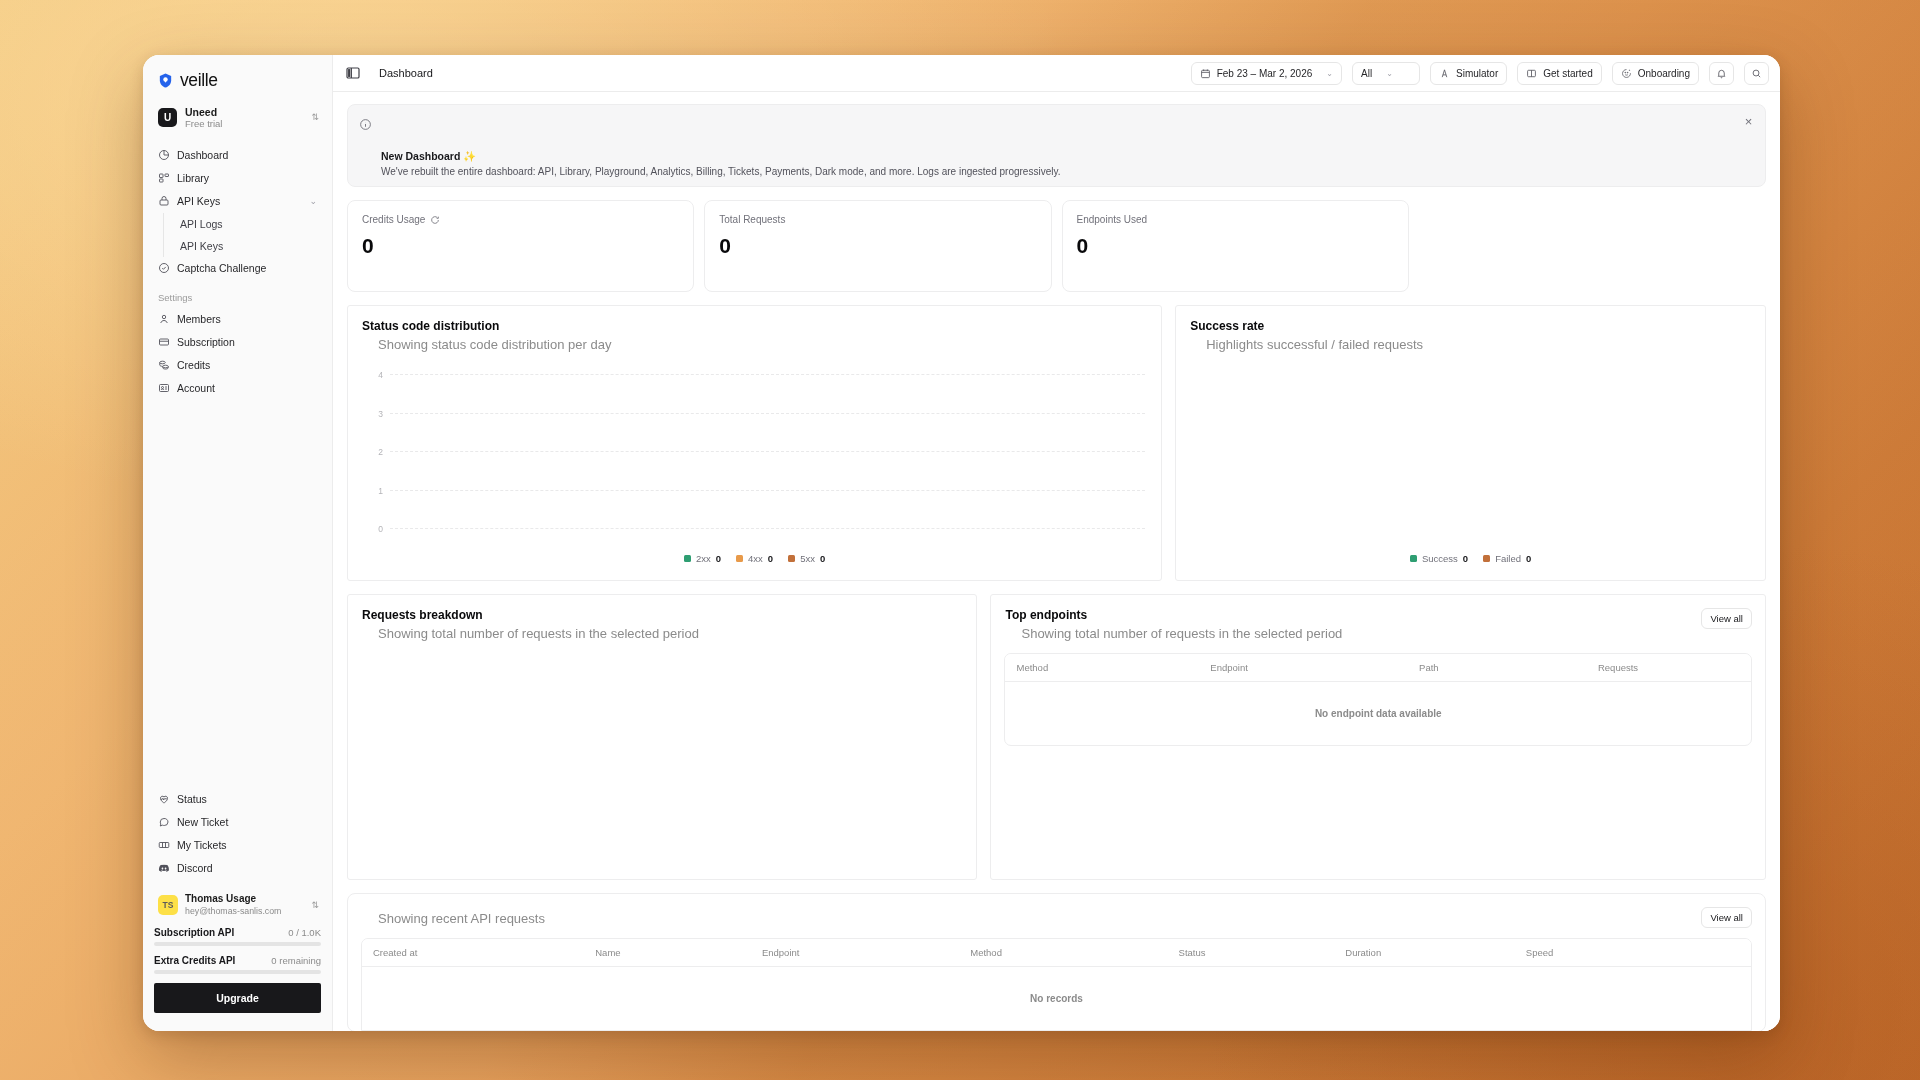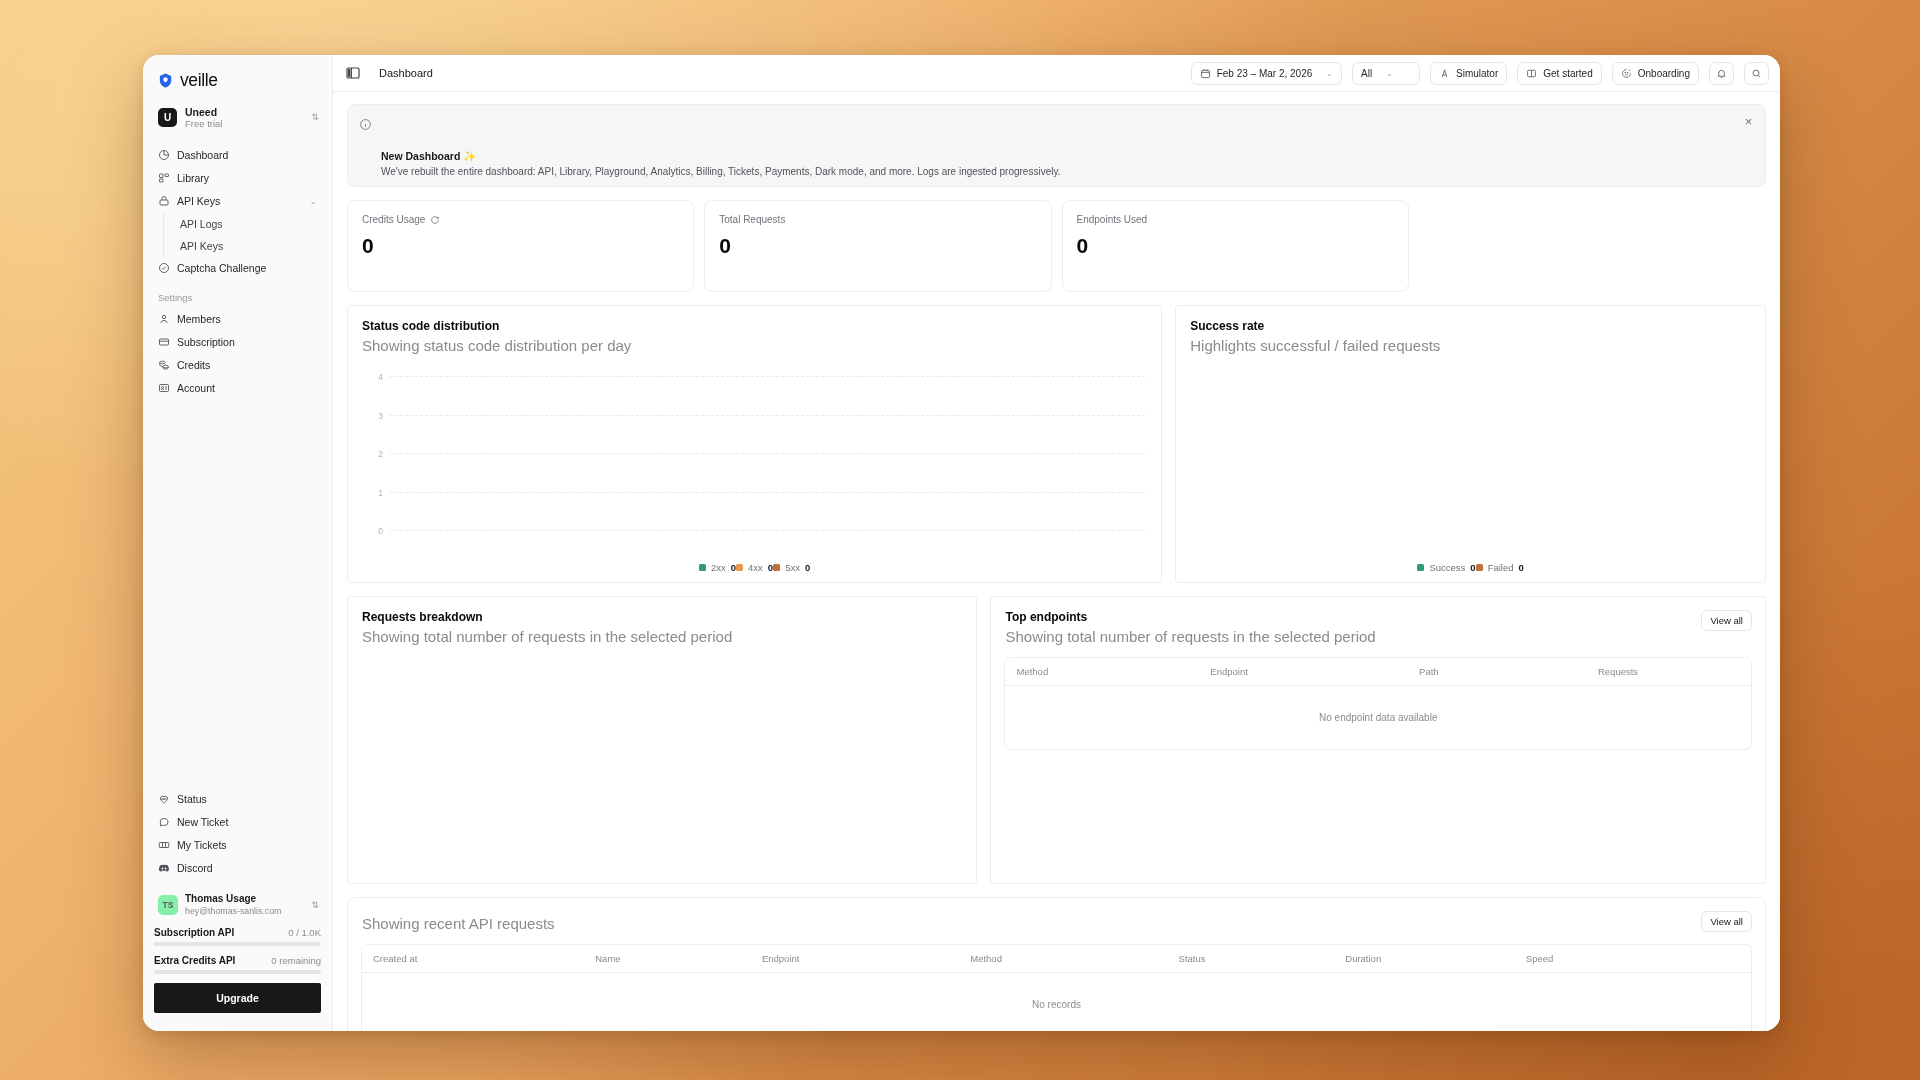"Showing status code distribution per" .card-sub { font-size: 15px -> 13px; margin-left: none -> 16px }
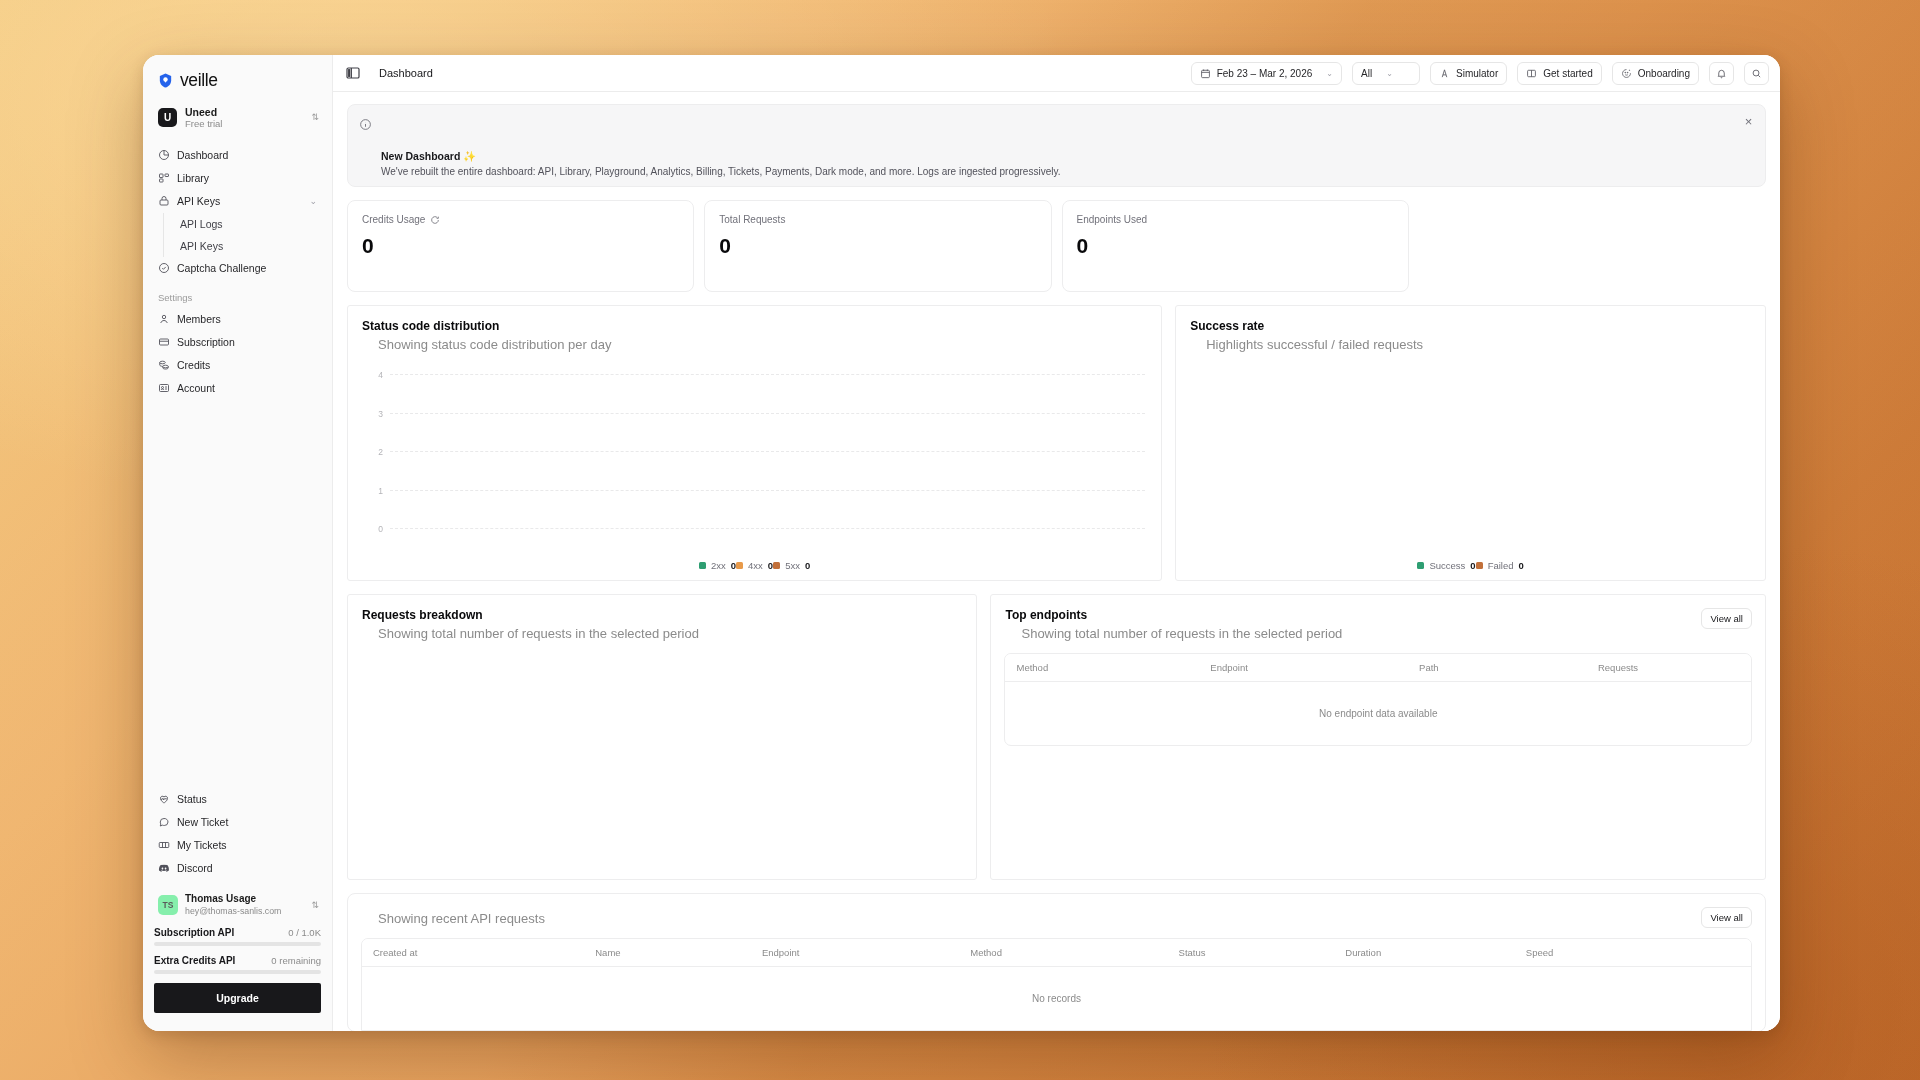"2xx" .legend { bottom: 9px -> 16px; gap: none -> 15px }
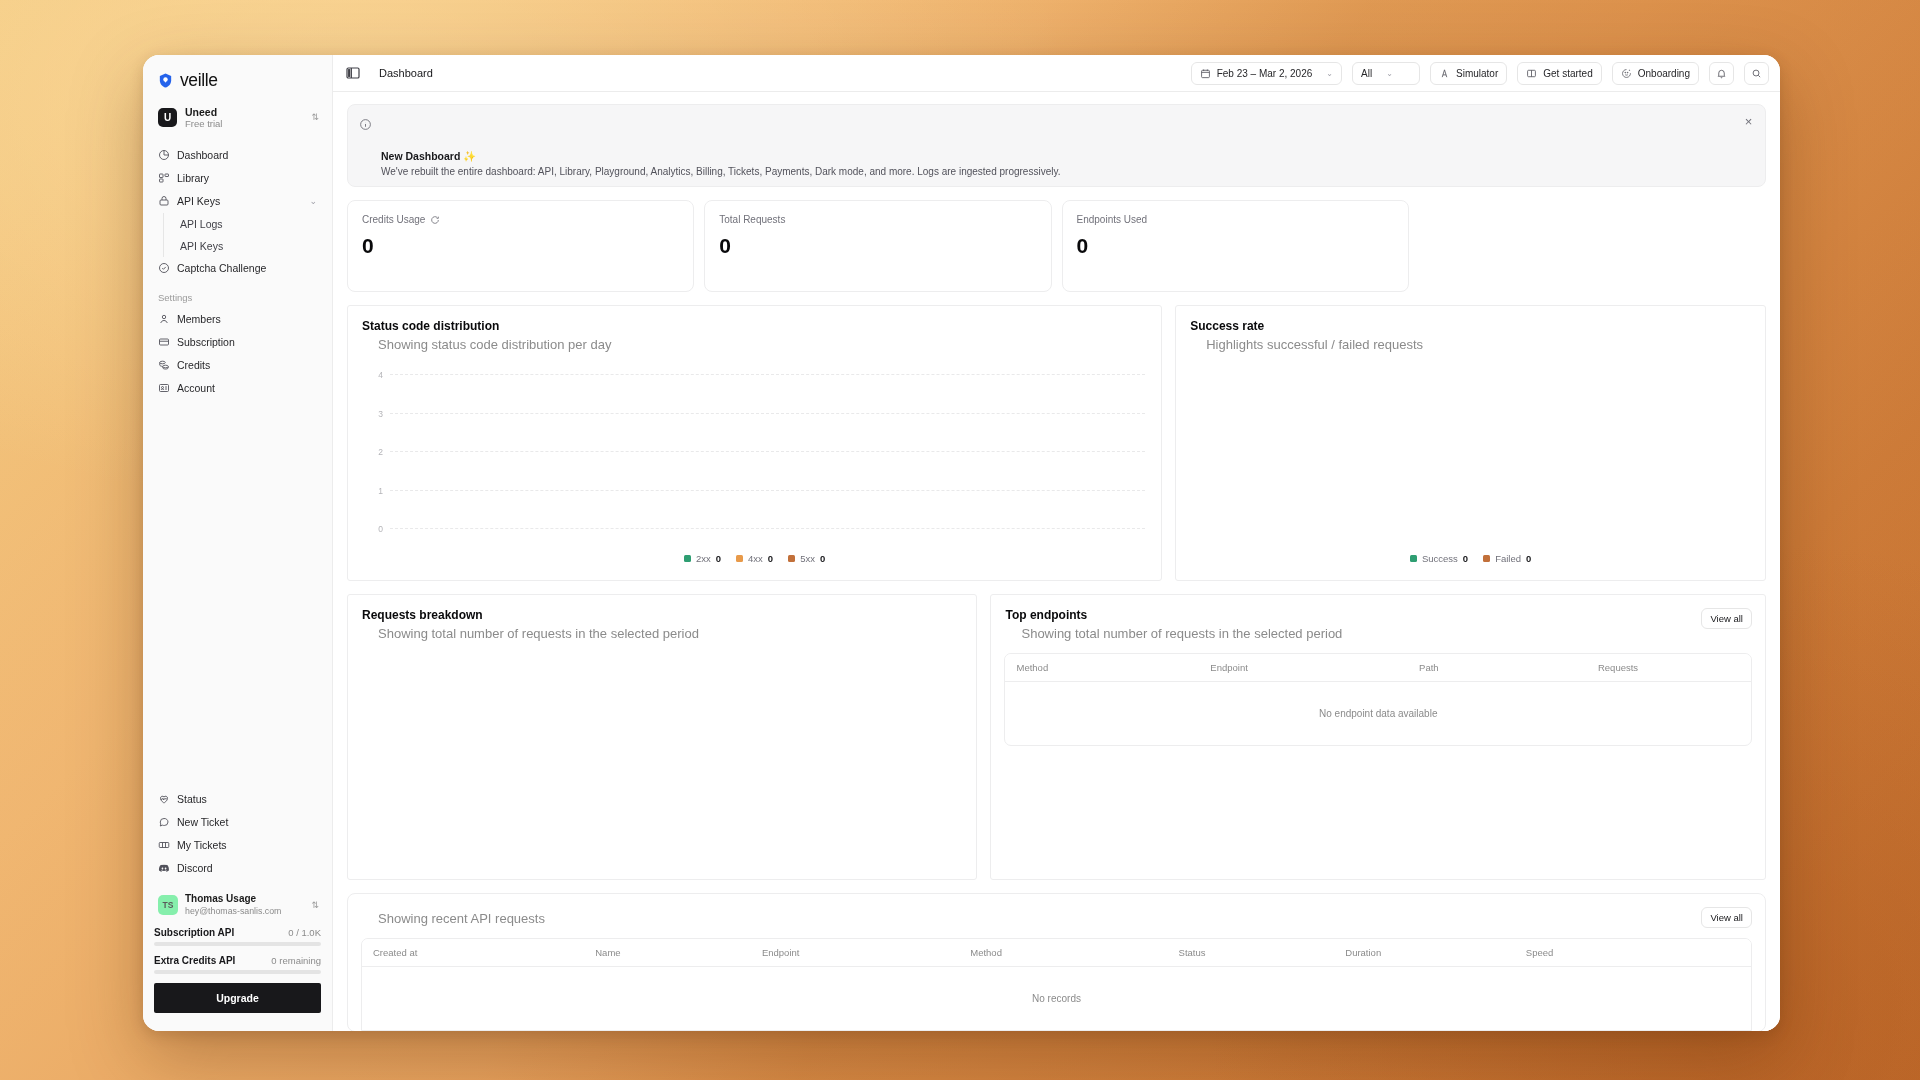"No endpoint data available" .tbl td.empty { font-weight: none -> bold }
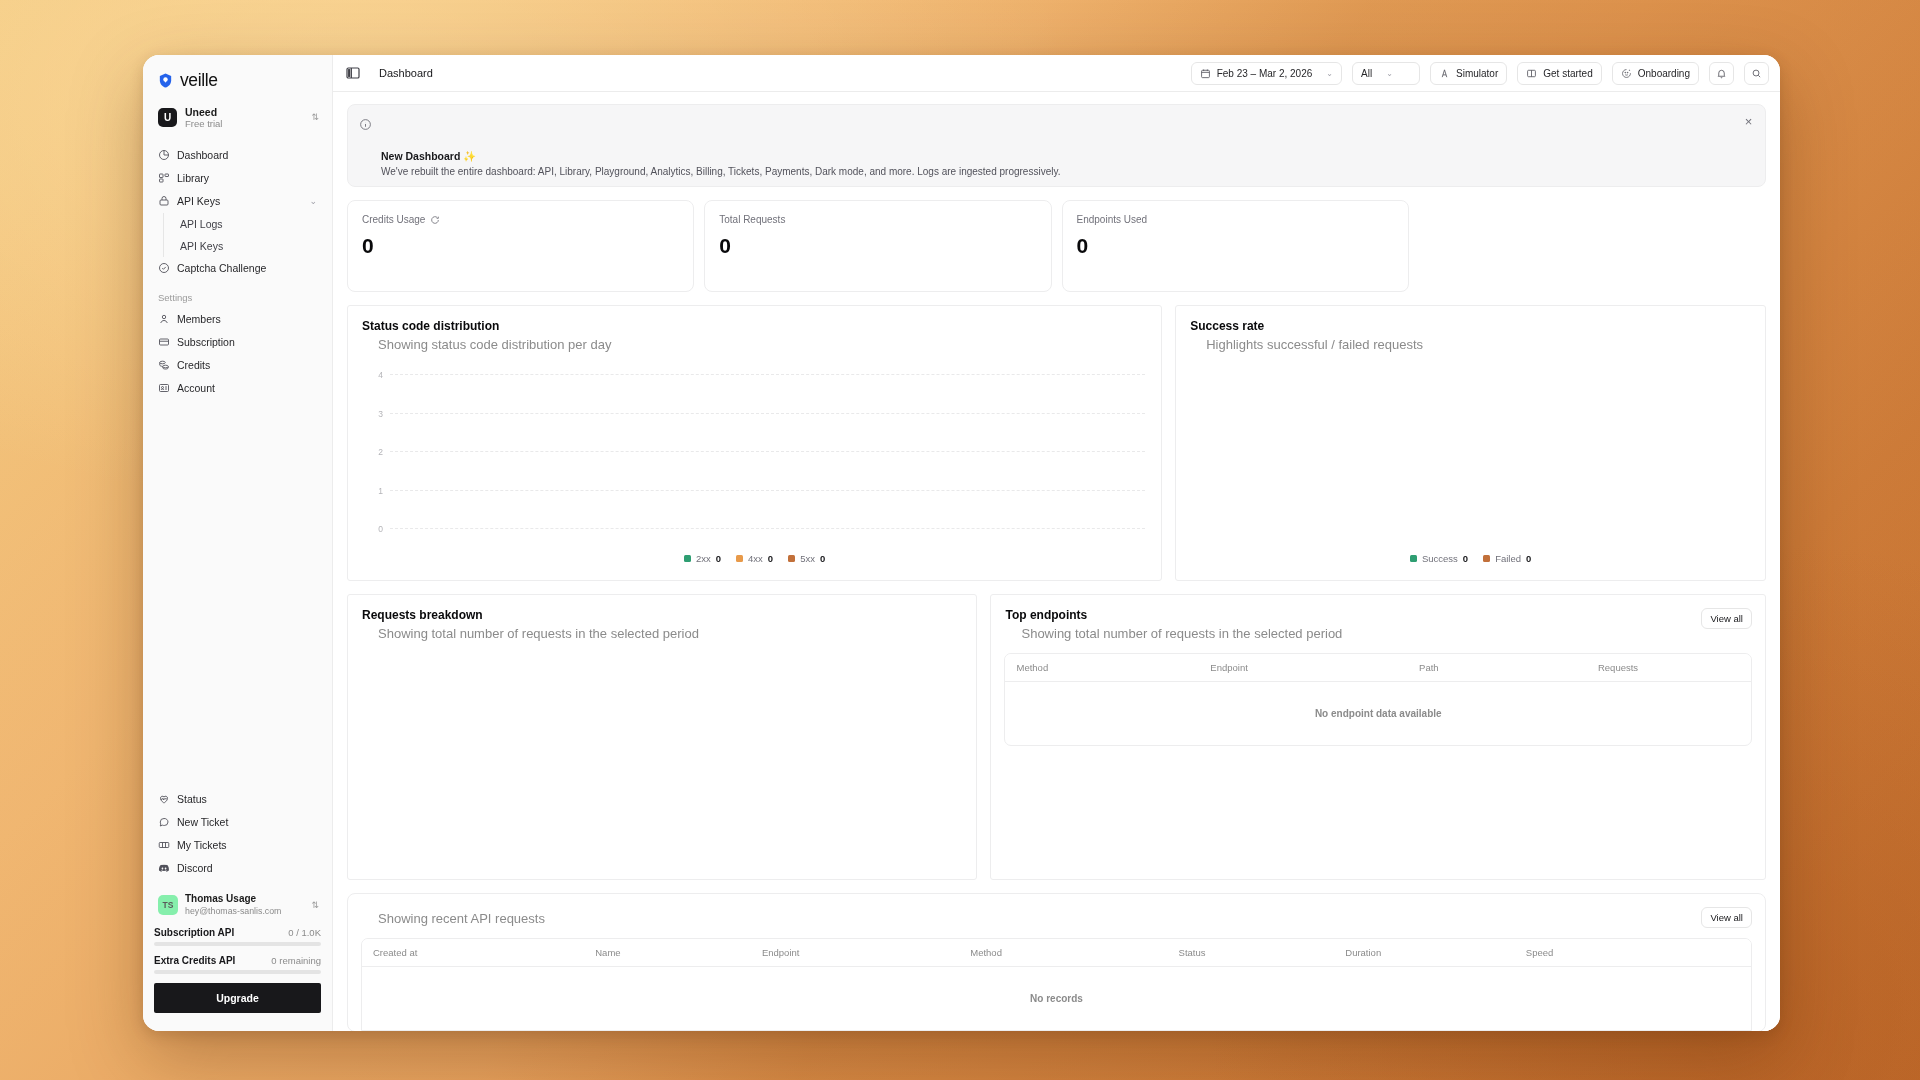"TS" .user-avatar { background: #86efac -> #fde047 }
